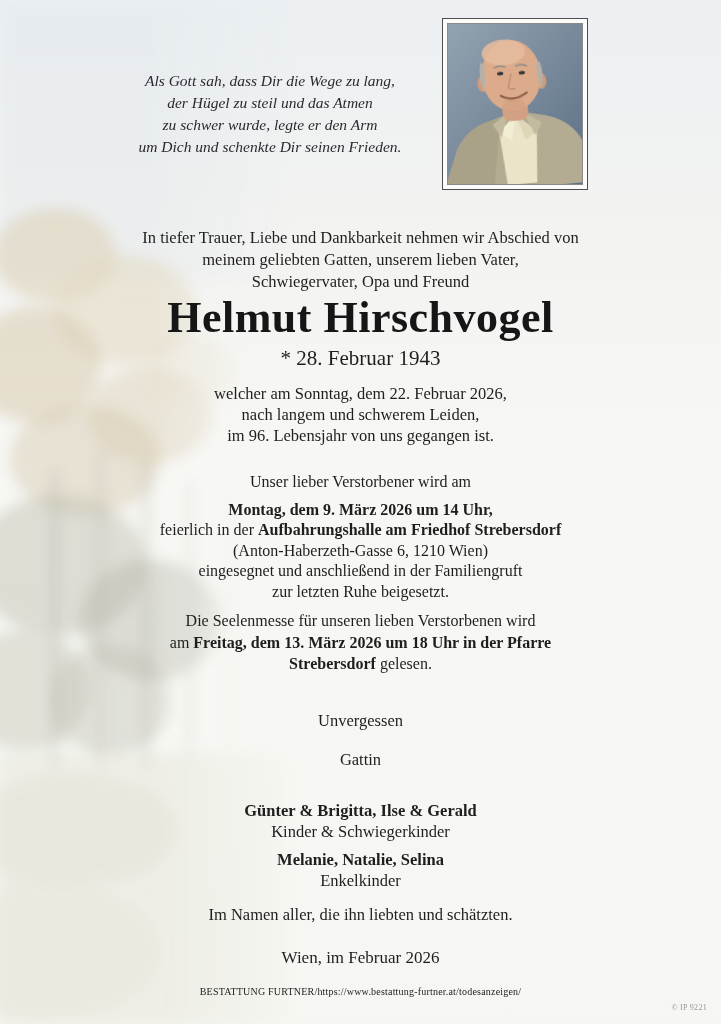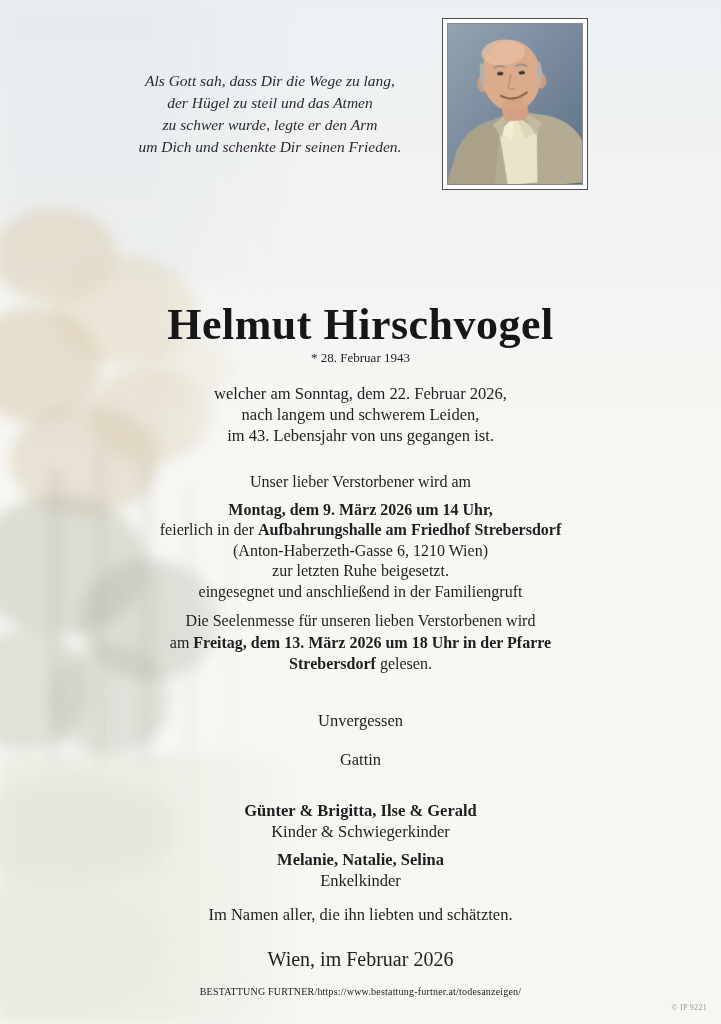"In tiefer Trauer, Liebe und" div.center-block { html: none -> <div> <div>In tiefer Trauer, Liebe und Dankbarkeit nehmen wir Abschied von</div> <div>meinem geliebten Gatten, unserem lieben Vater,</div> <div>Schwiegervater, Opa und Freund</div> </div> }
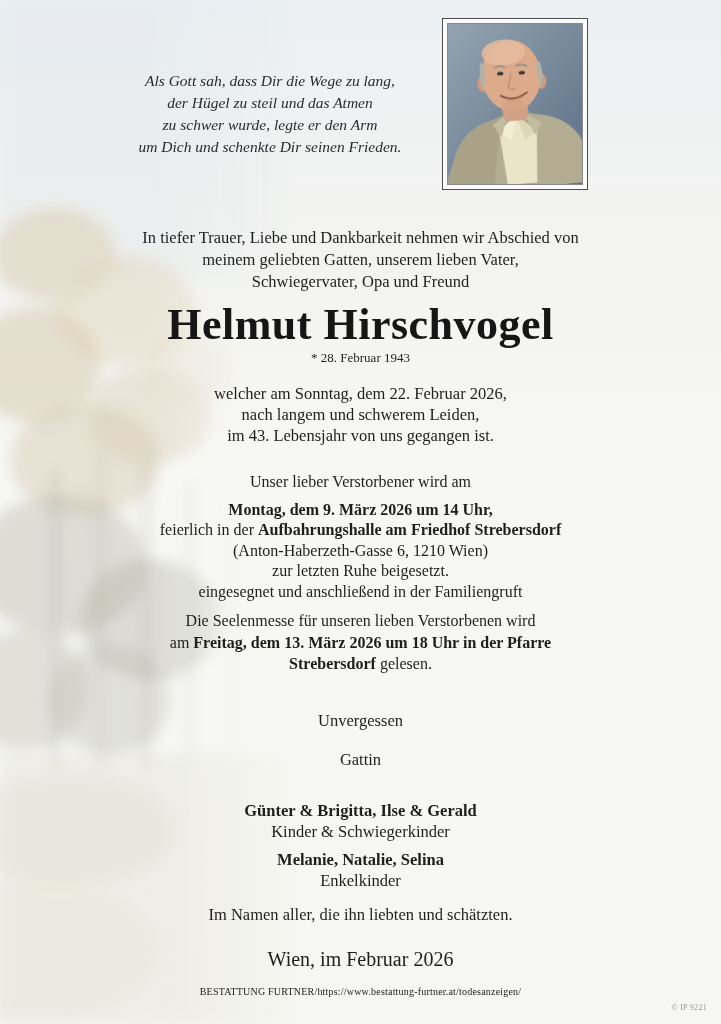"Helmut Hirschvogel" .deceased-name { margin: 7px -> 0 }
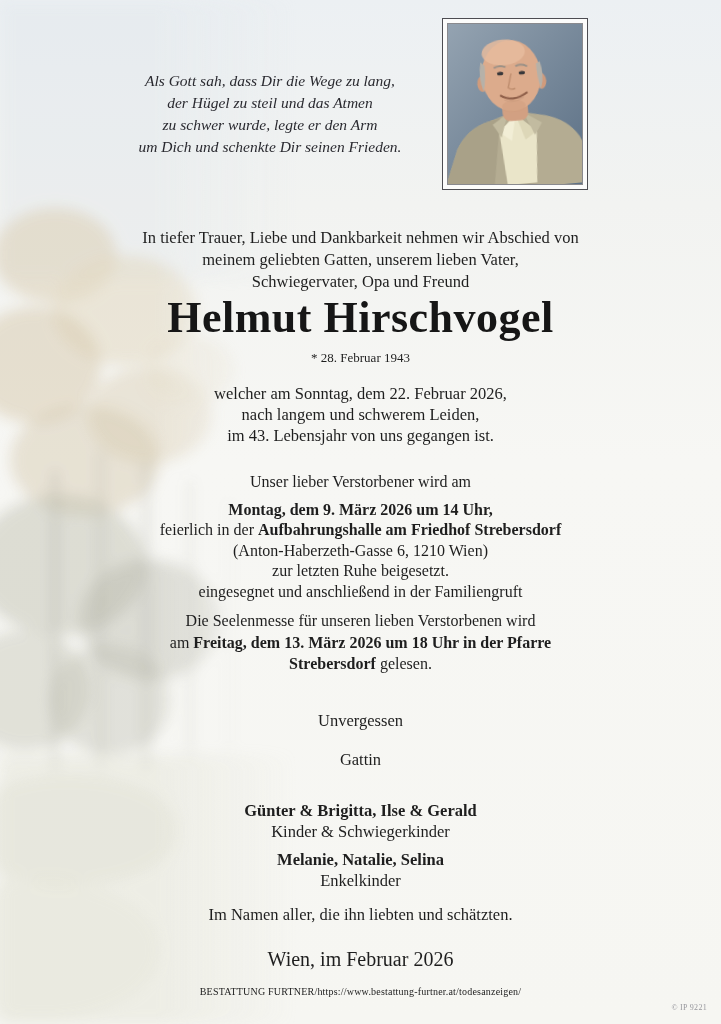"* 28. Februar 1943" .birth { font-size: 13px -> 21px }
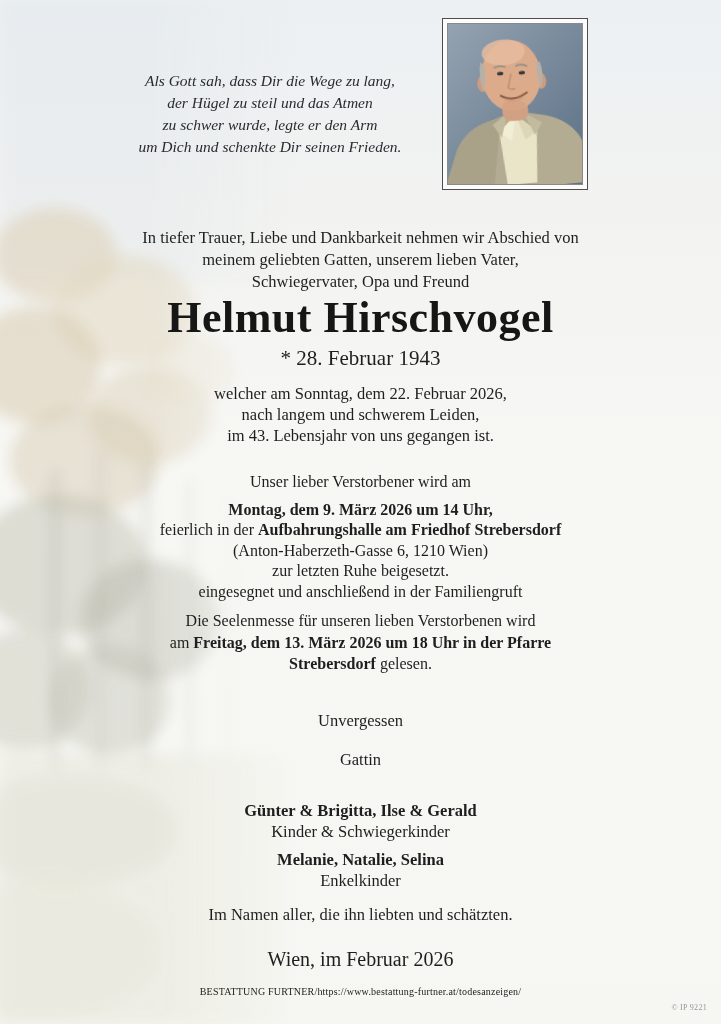"im 43. Lebensjahr von uns" div { text: 43 -> 96 }
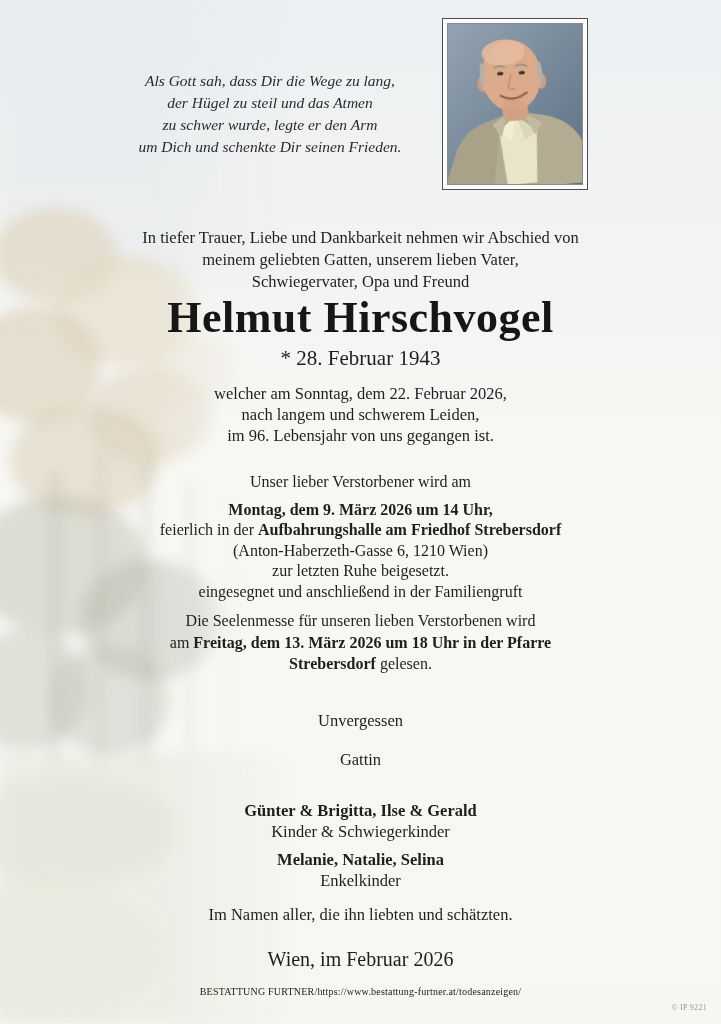"zur letzten Ruhe beigesetzt." div { order: before "eingesegnet und anschließend in der" -> after "eingesegnet und anschließend in der" }
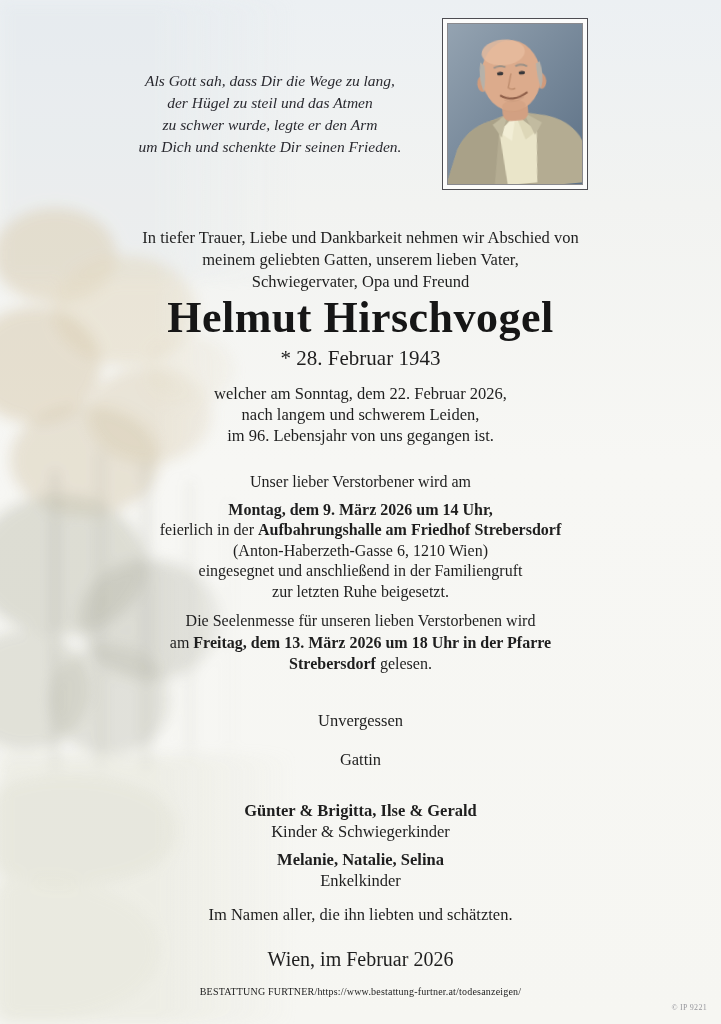"Wien, im Februar 2026" .dateline { font-size: 20px -> 17px }
